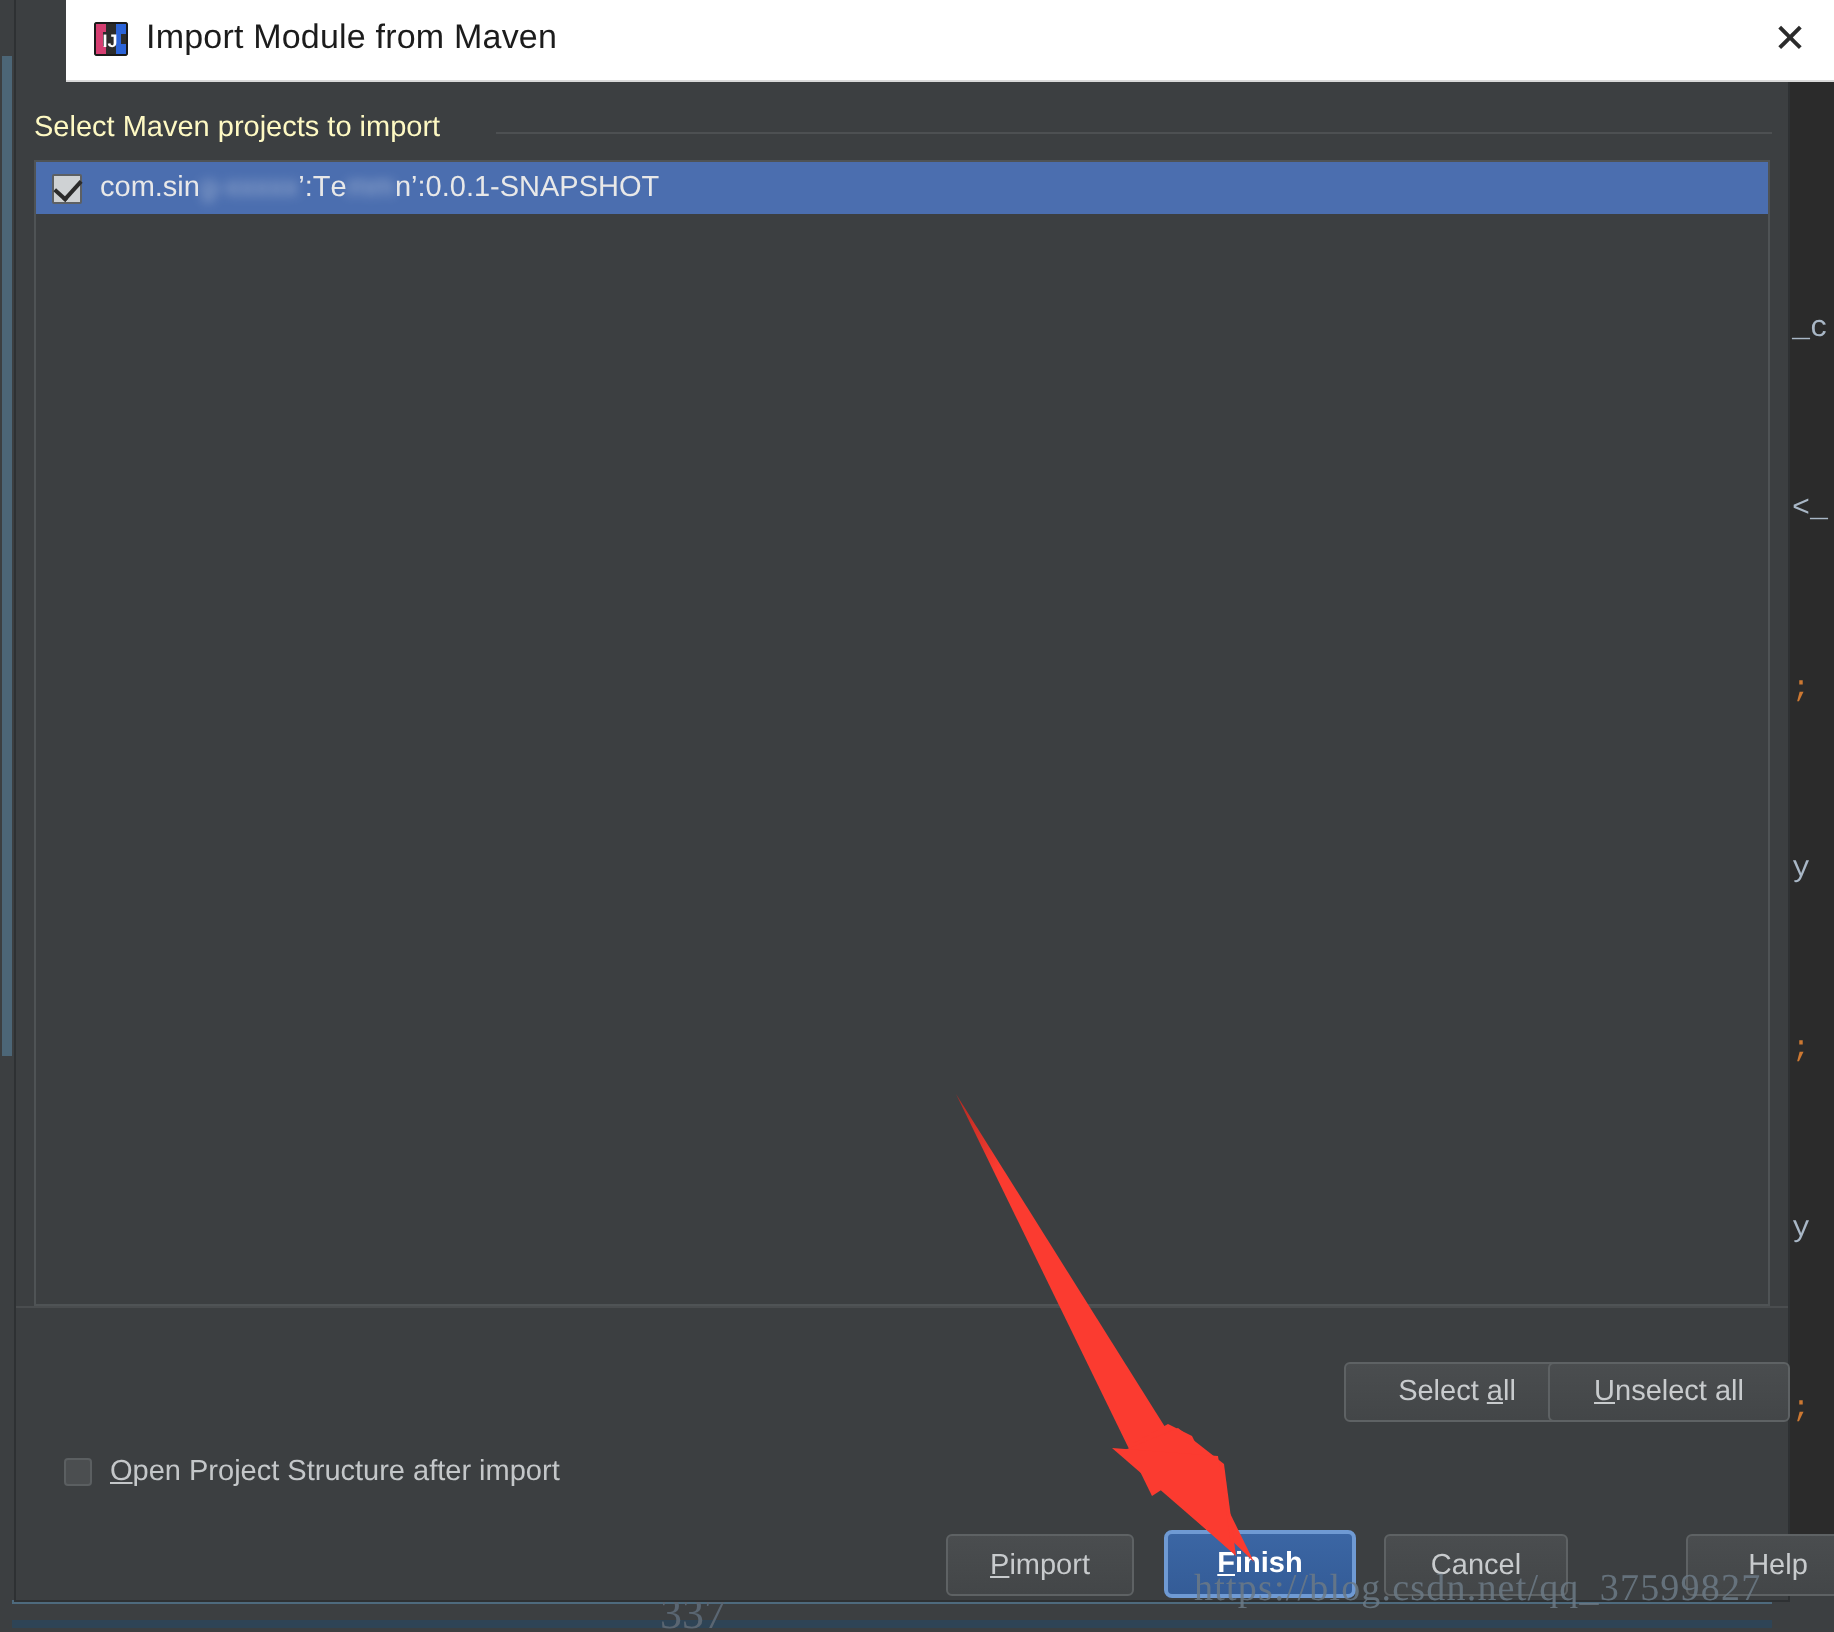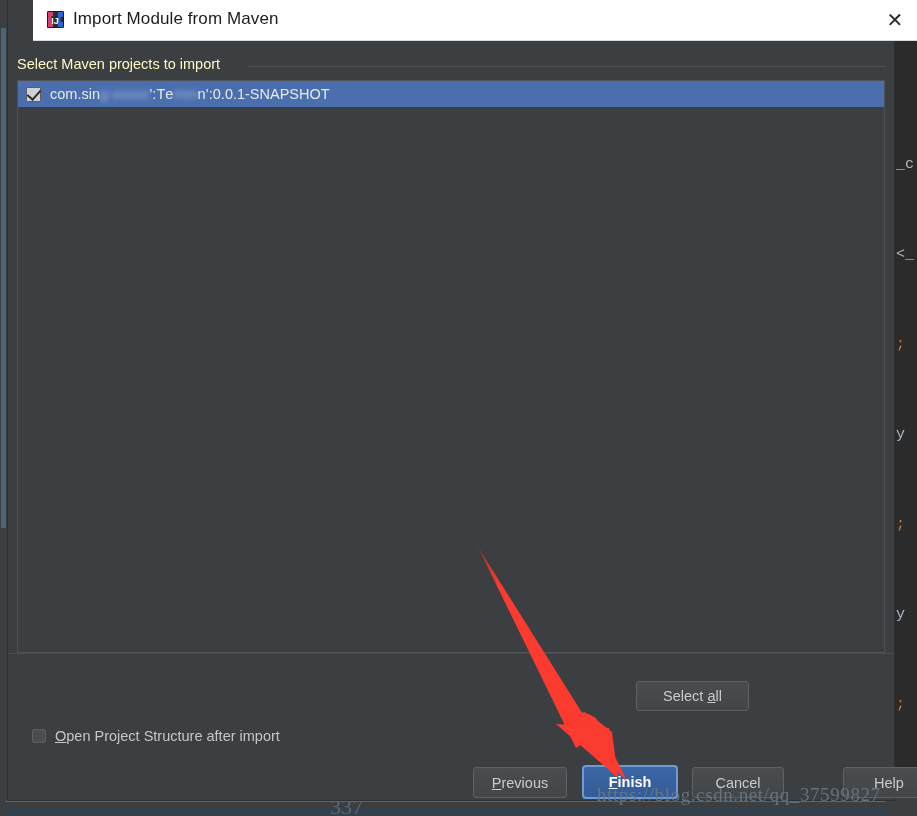"Select all" .btn-select-all { left: 628px -> 664px }
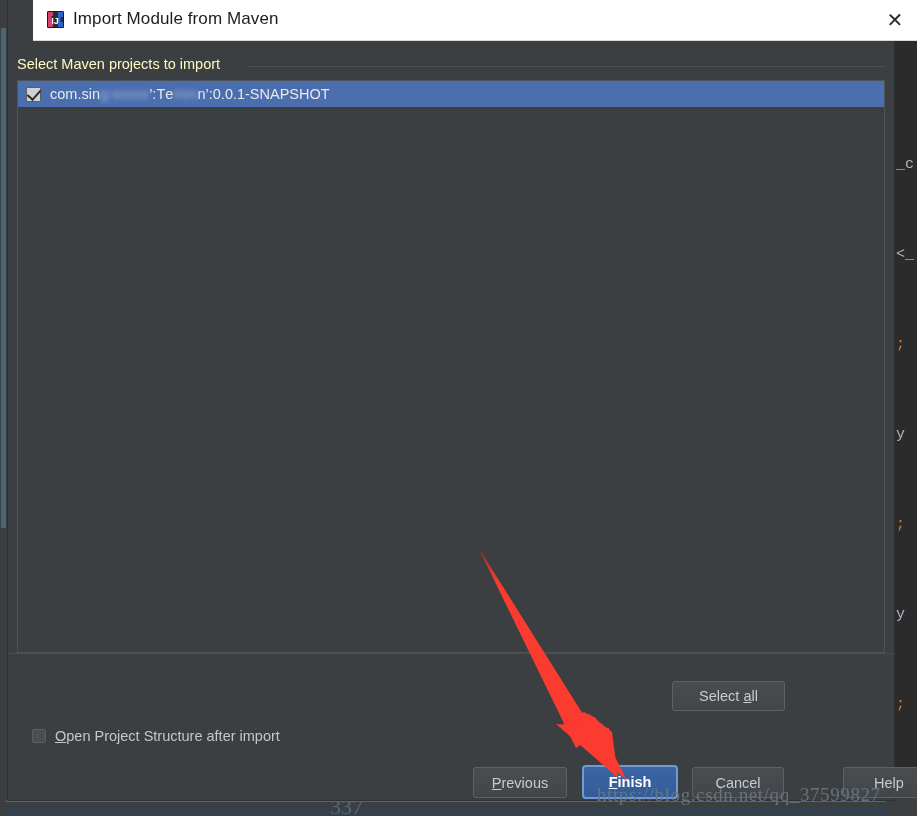"Unselect all" div.btn { html: none -> <div> <span><span></span><u>U</u><span>nselect all</span></span> </div> }
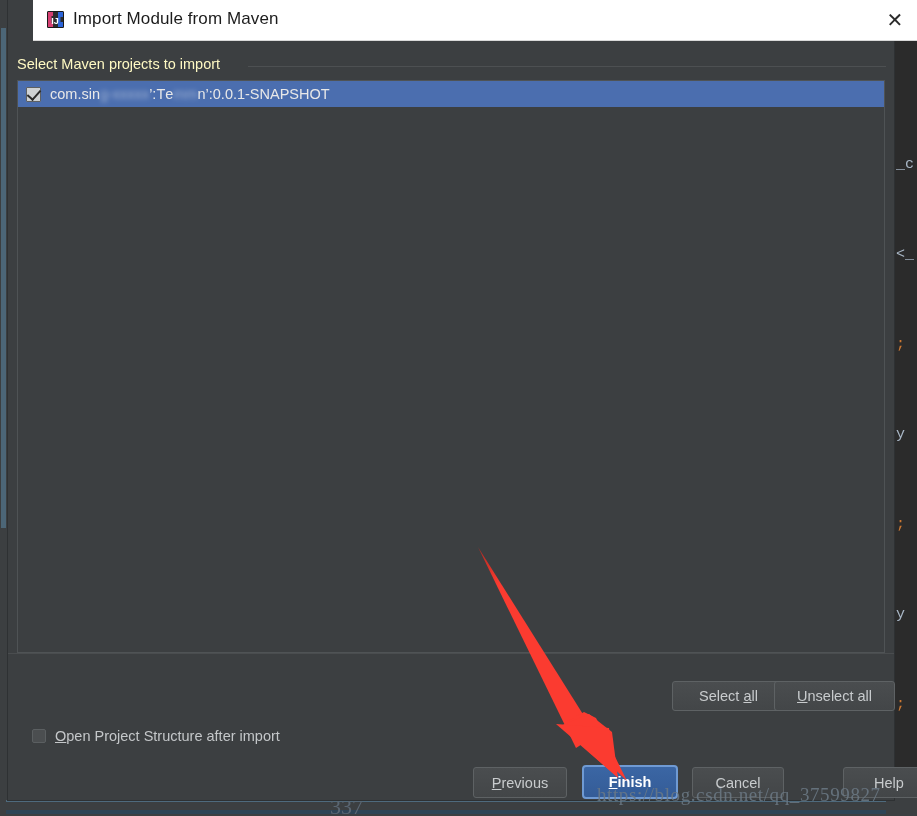"revious" span { text: revious -> import }
